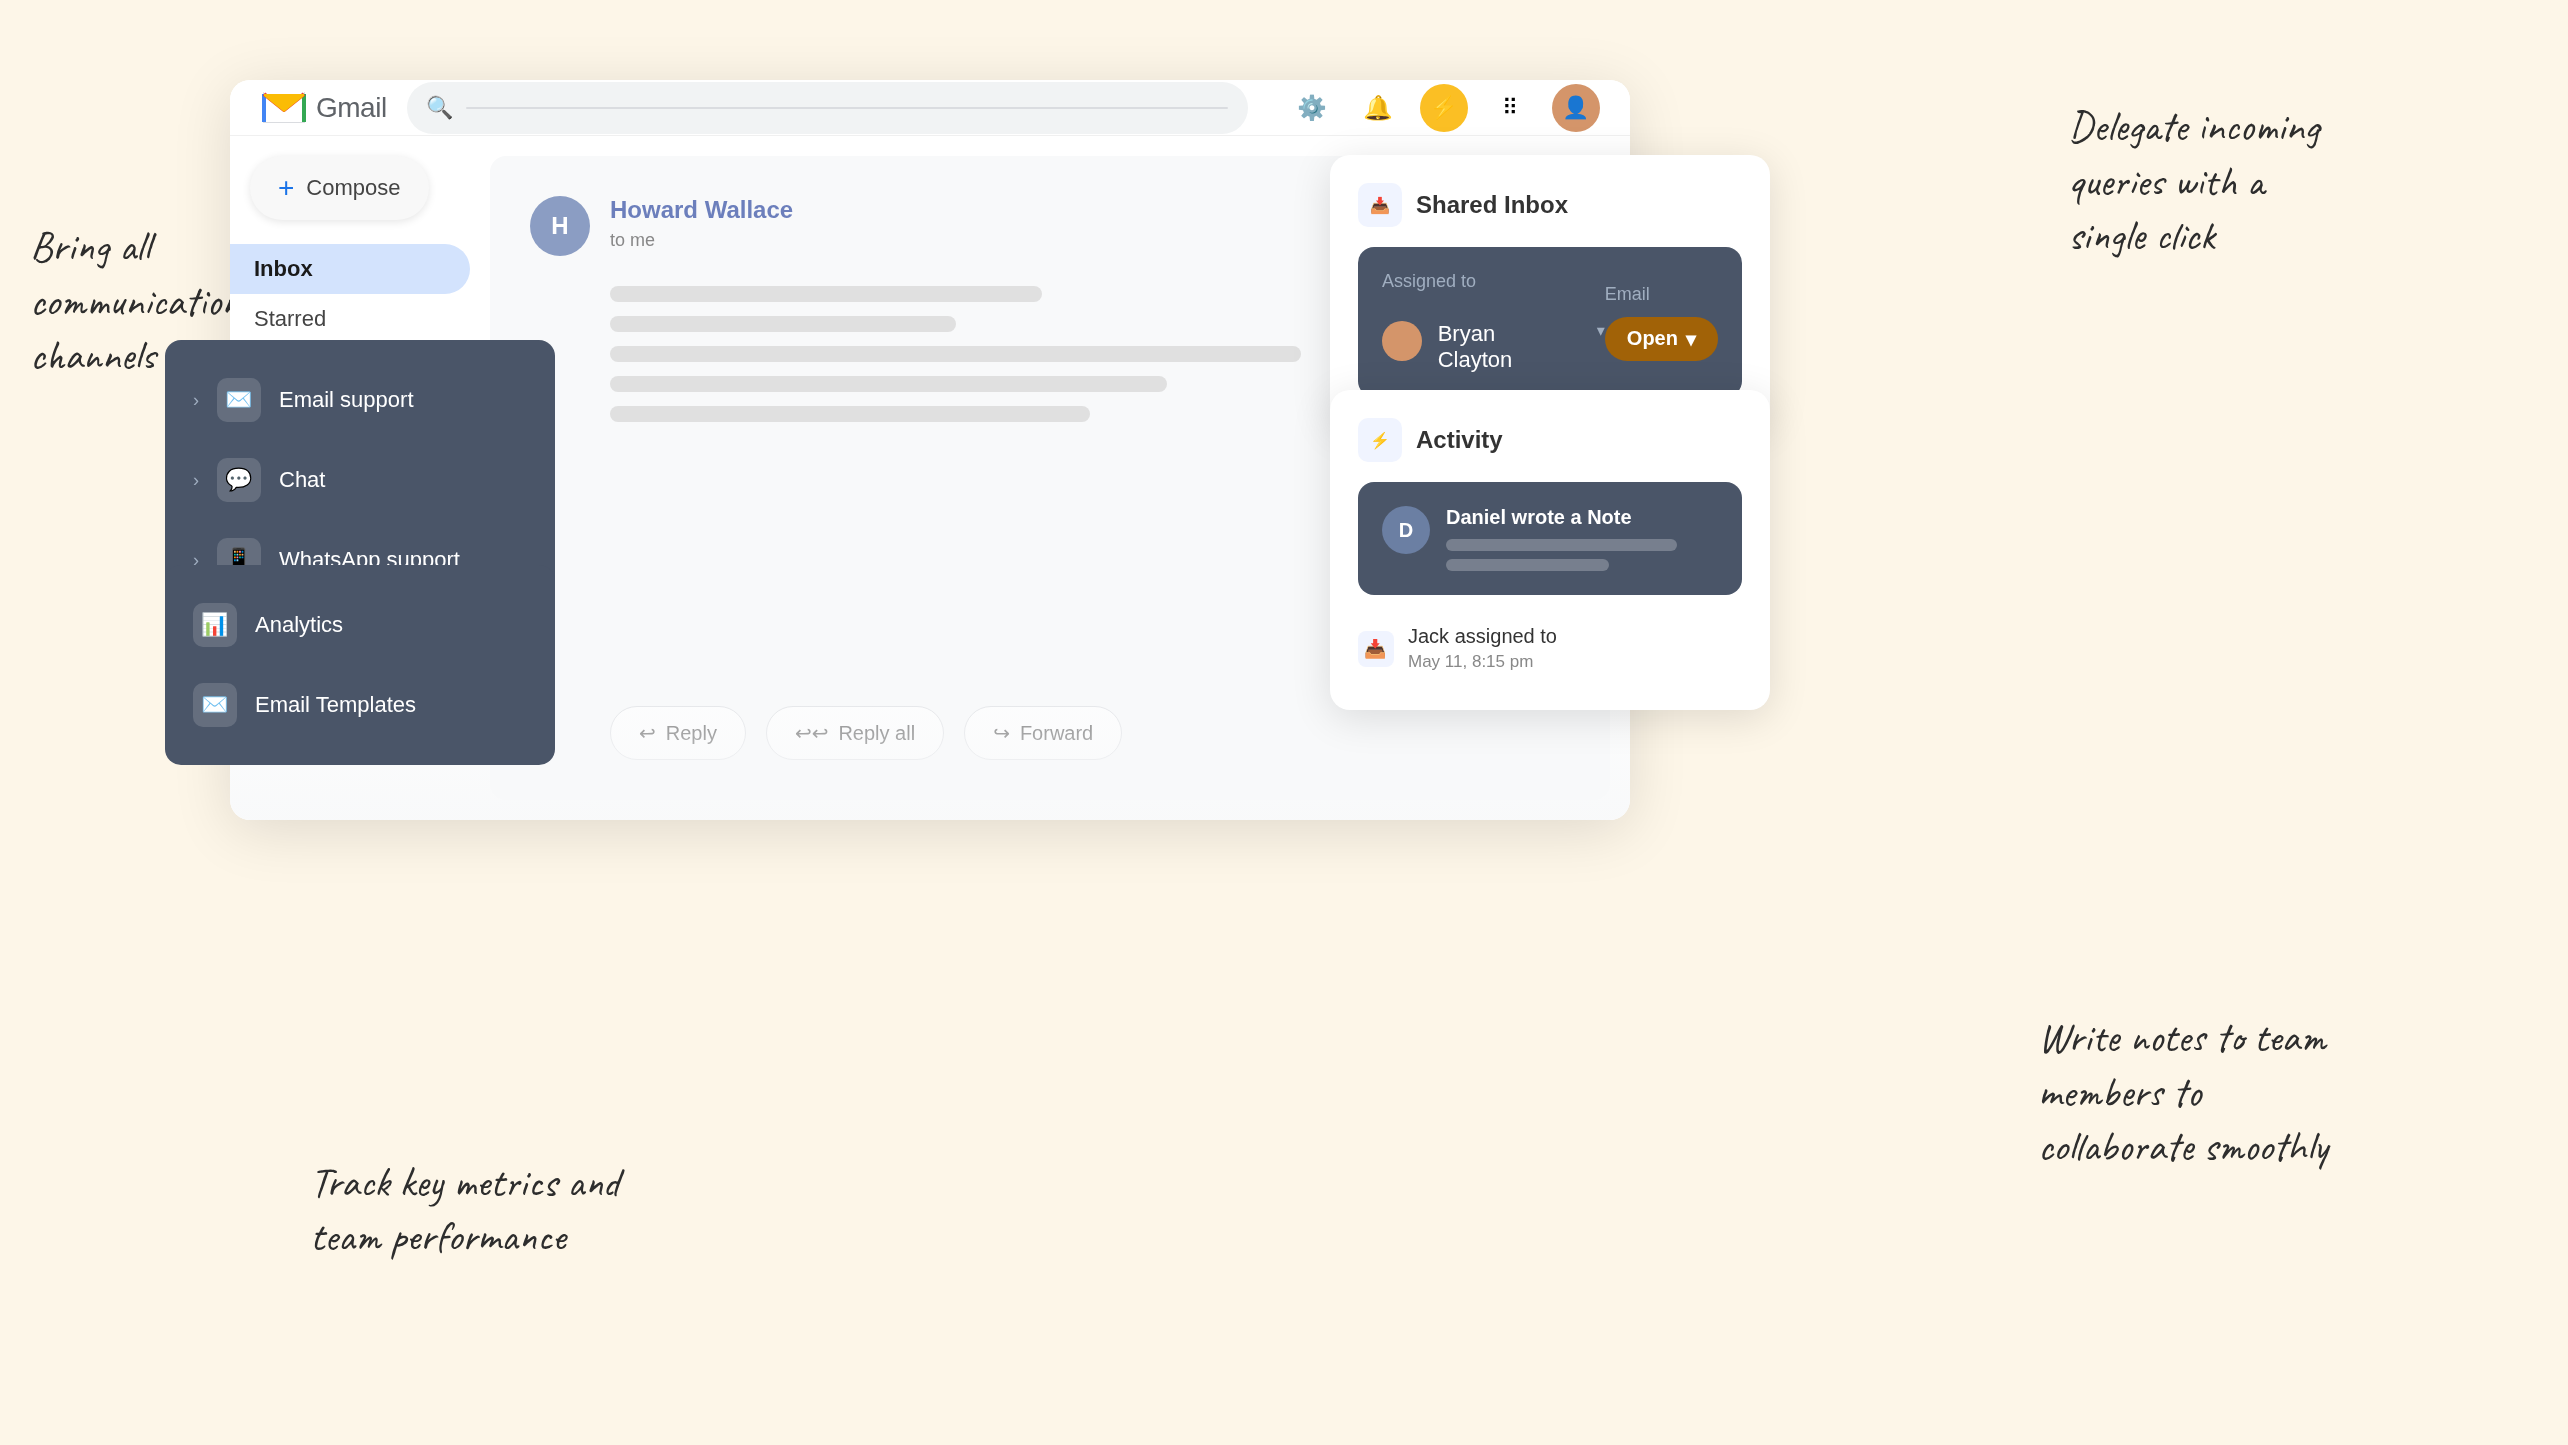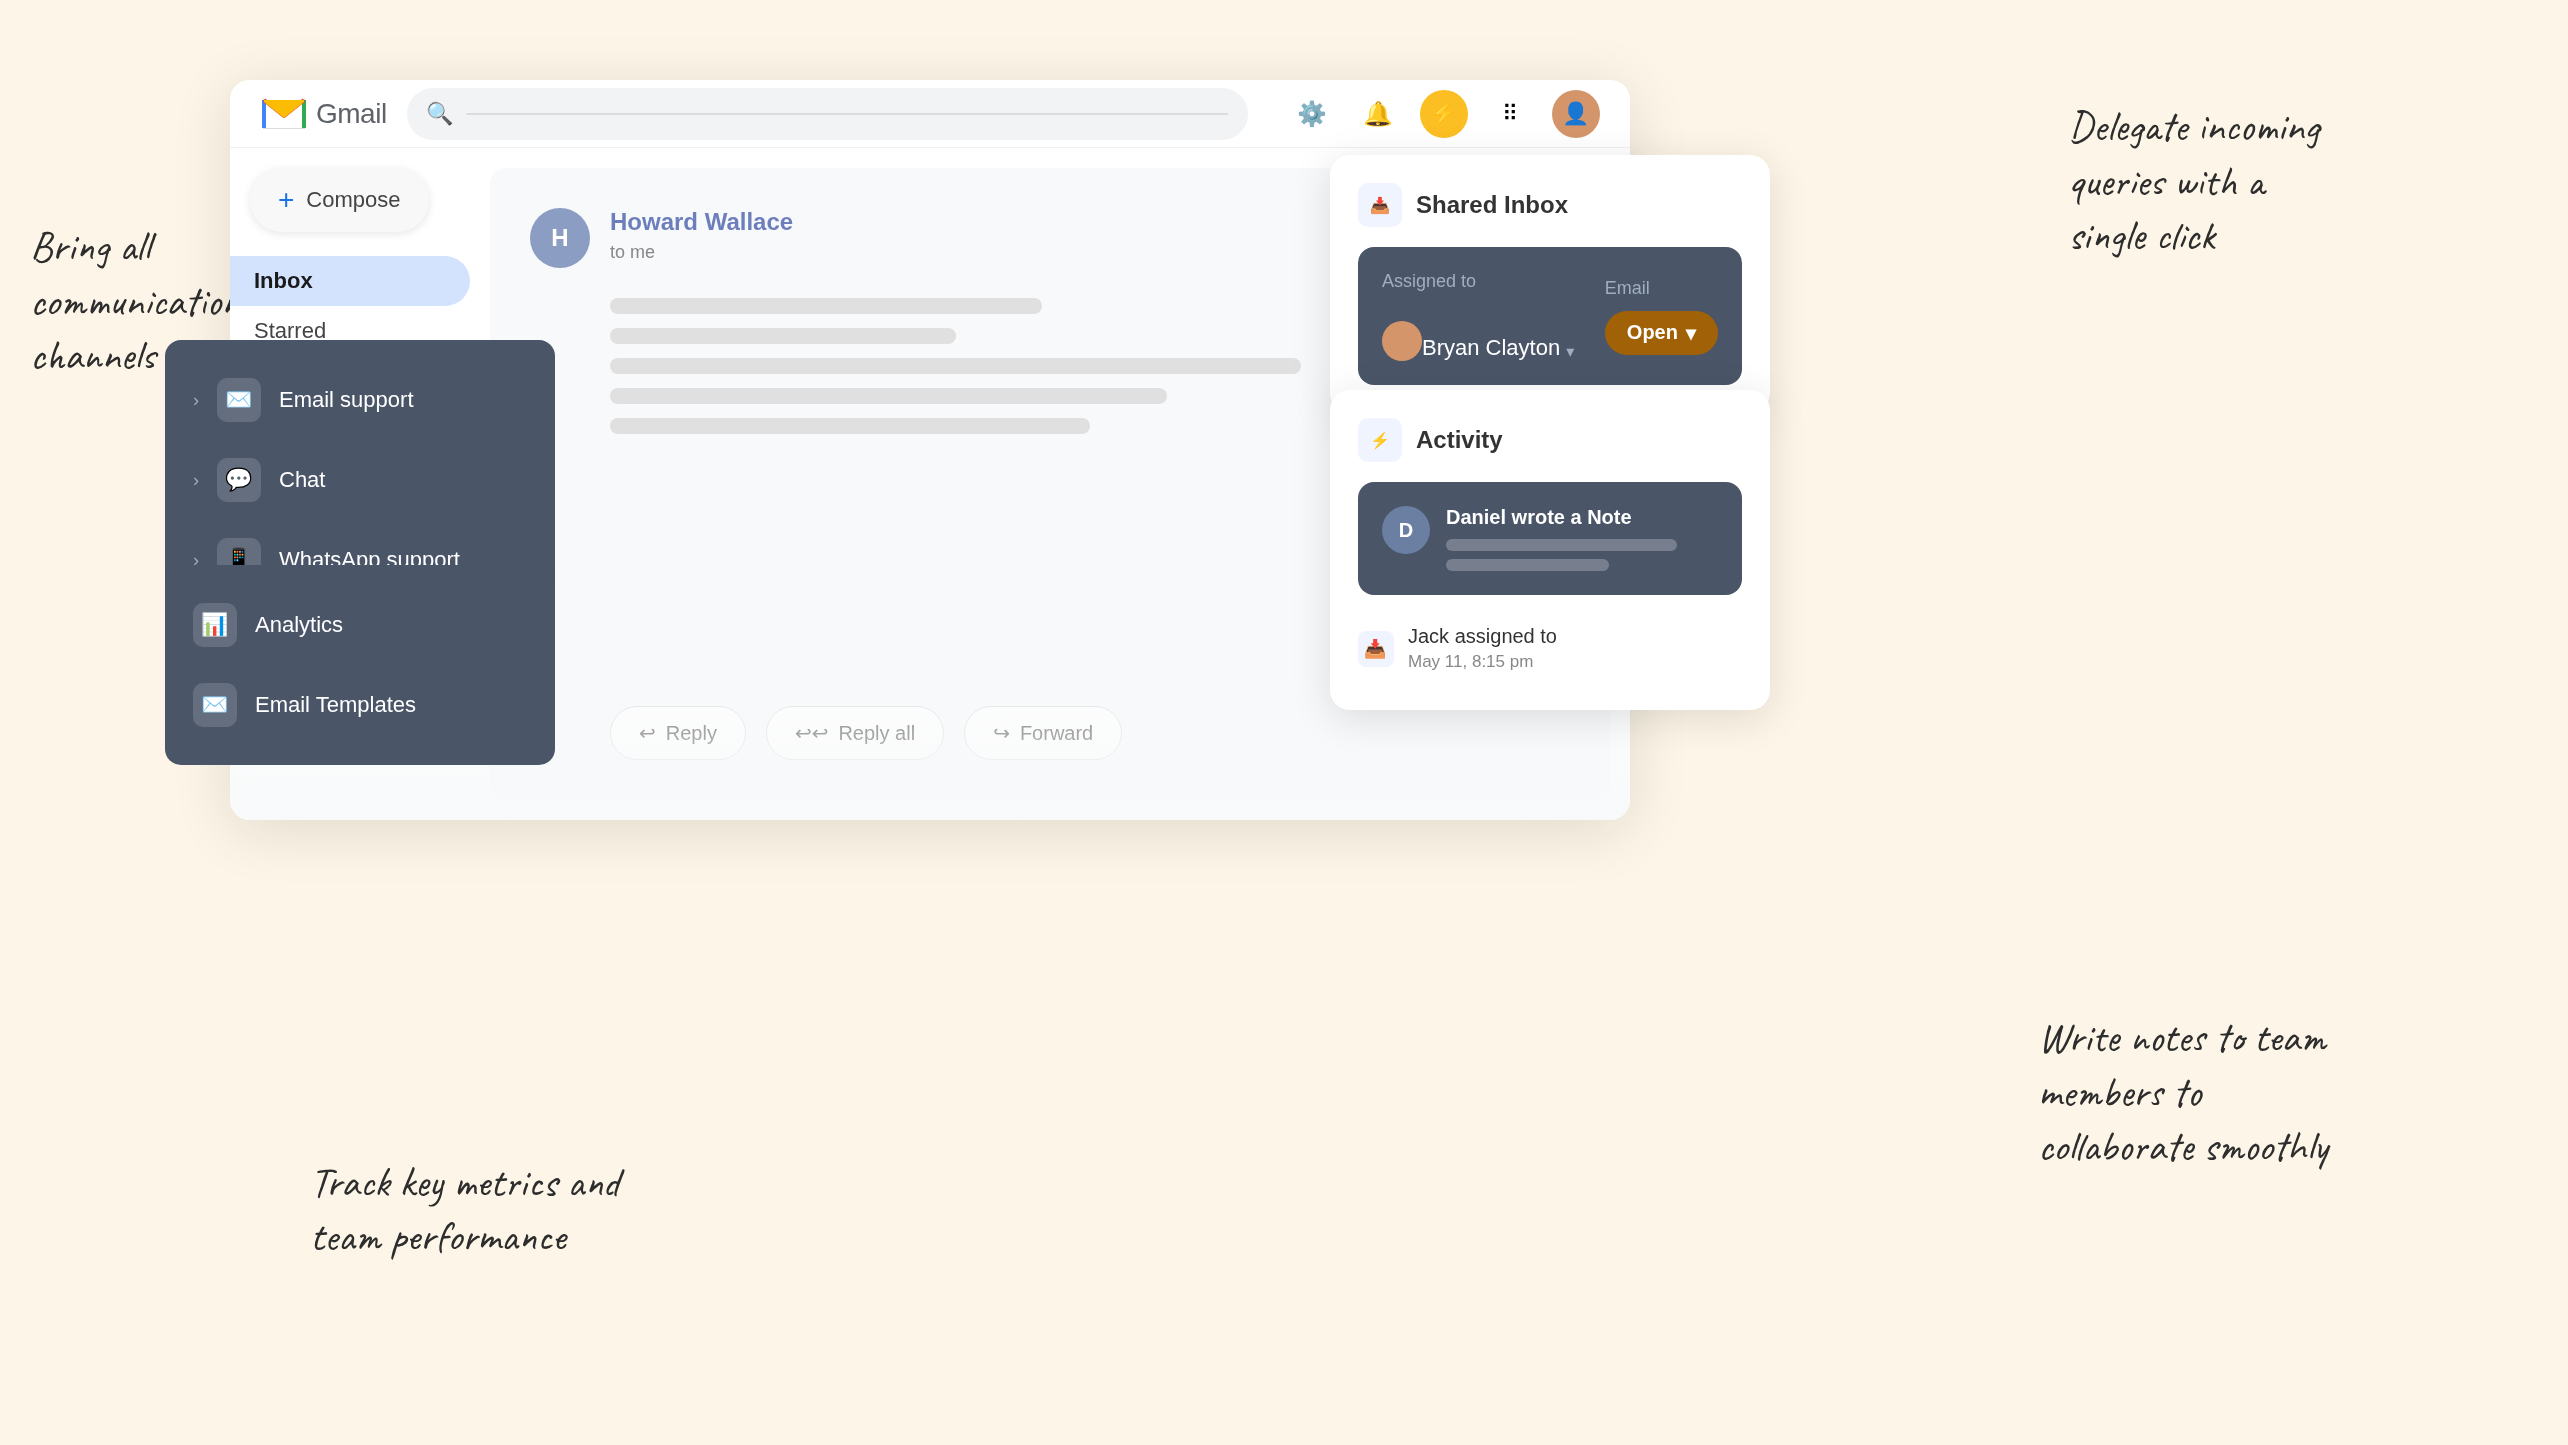"Gmail" .gmail-header { height: 68px -> 56px }
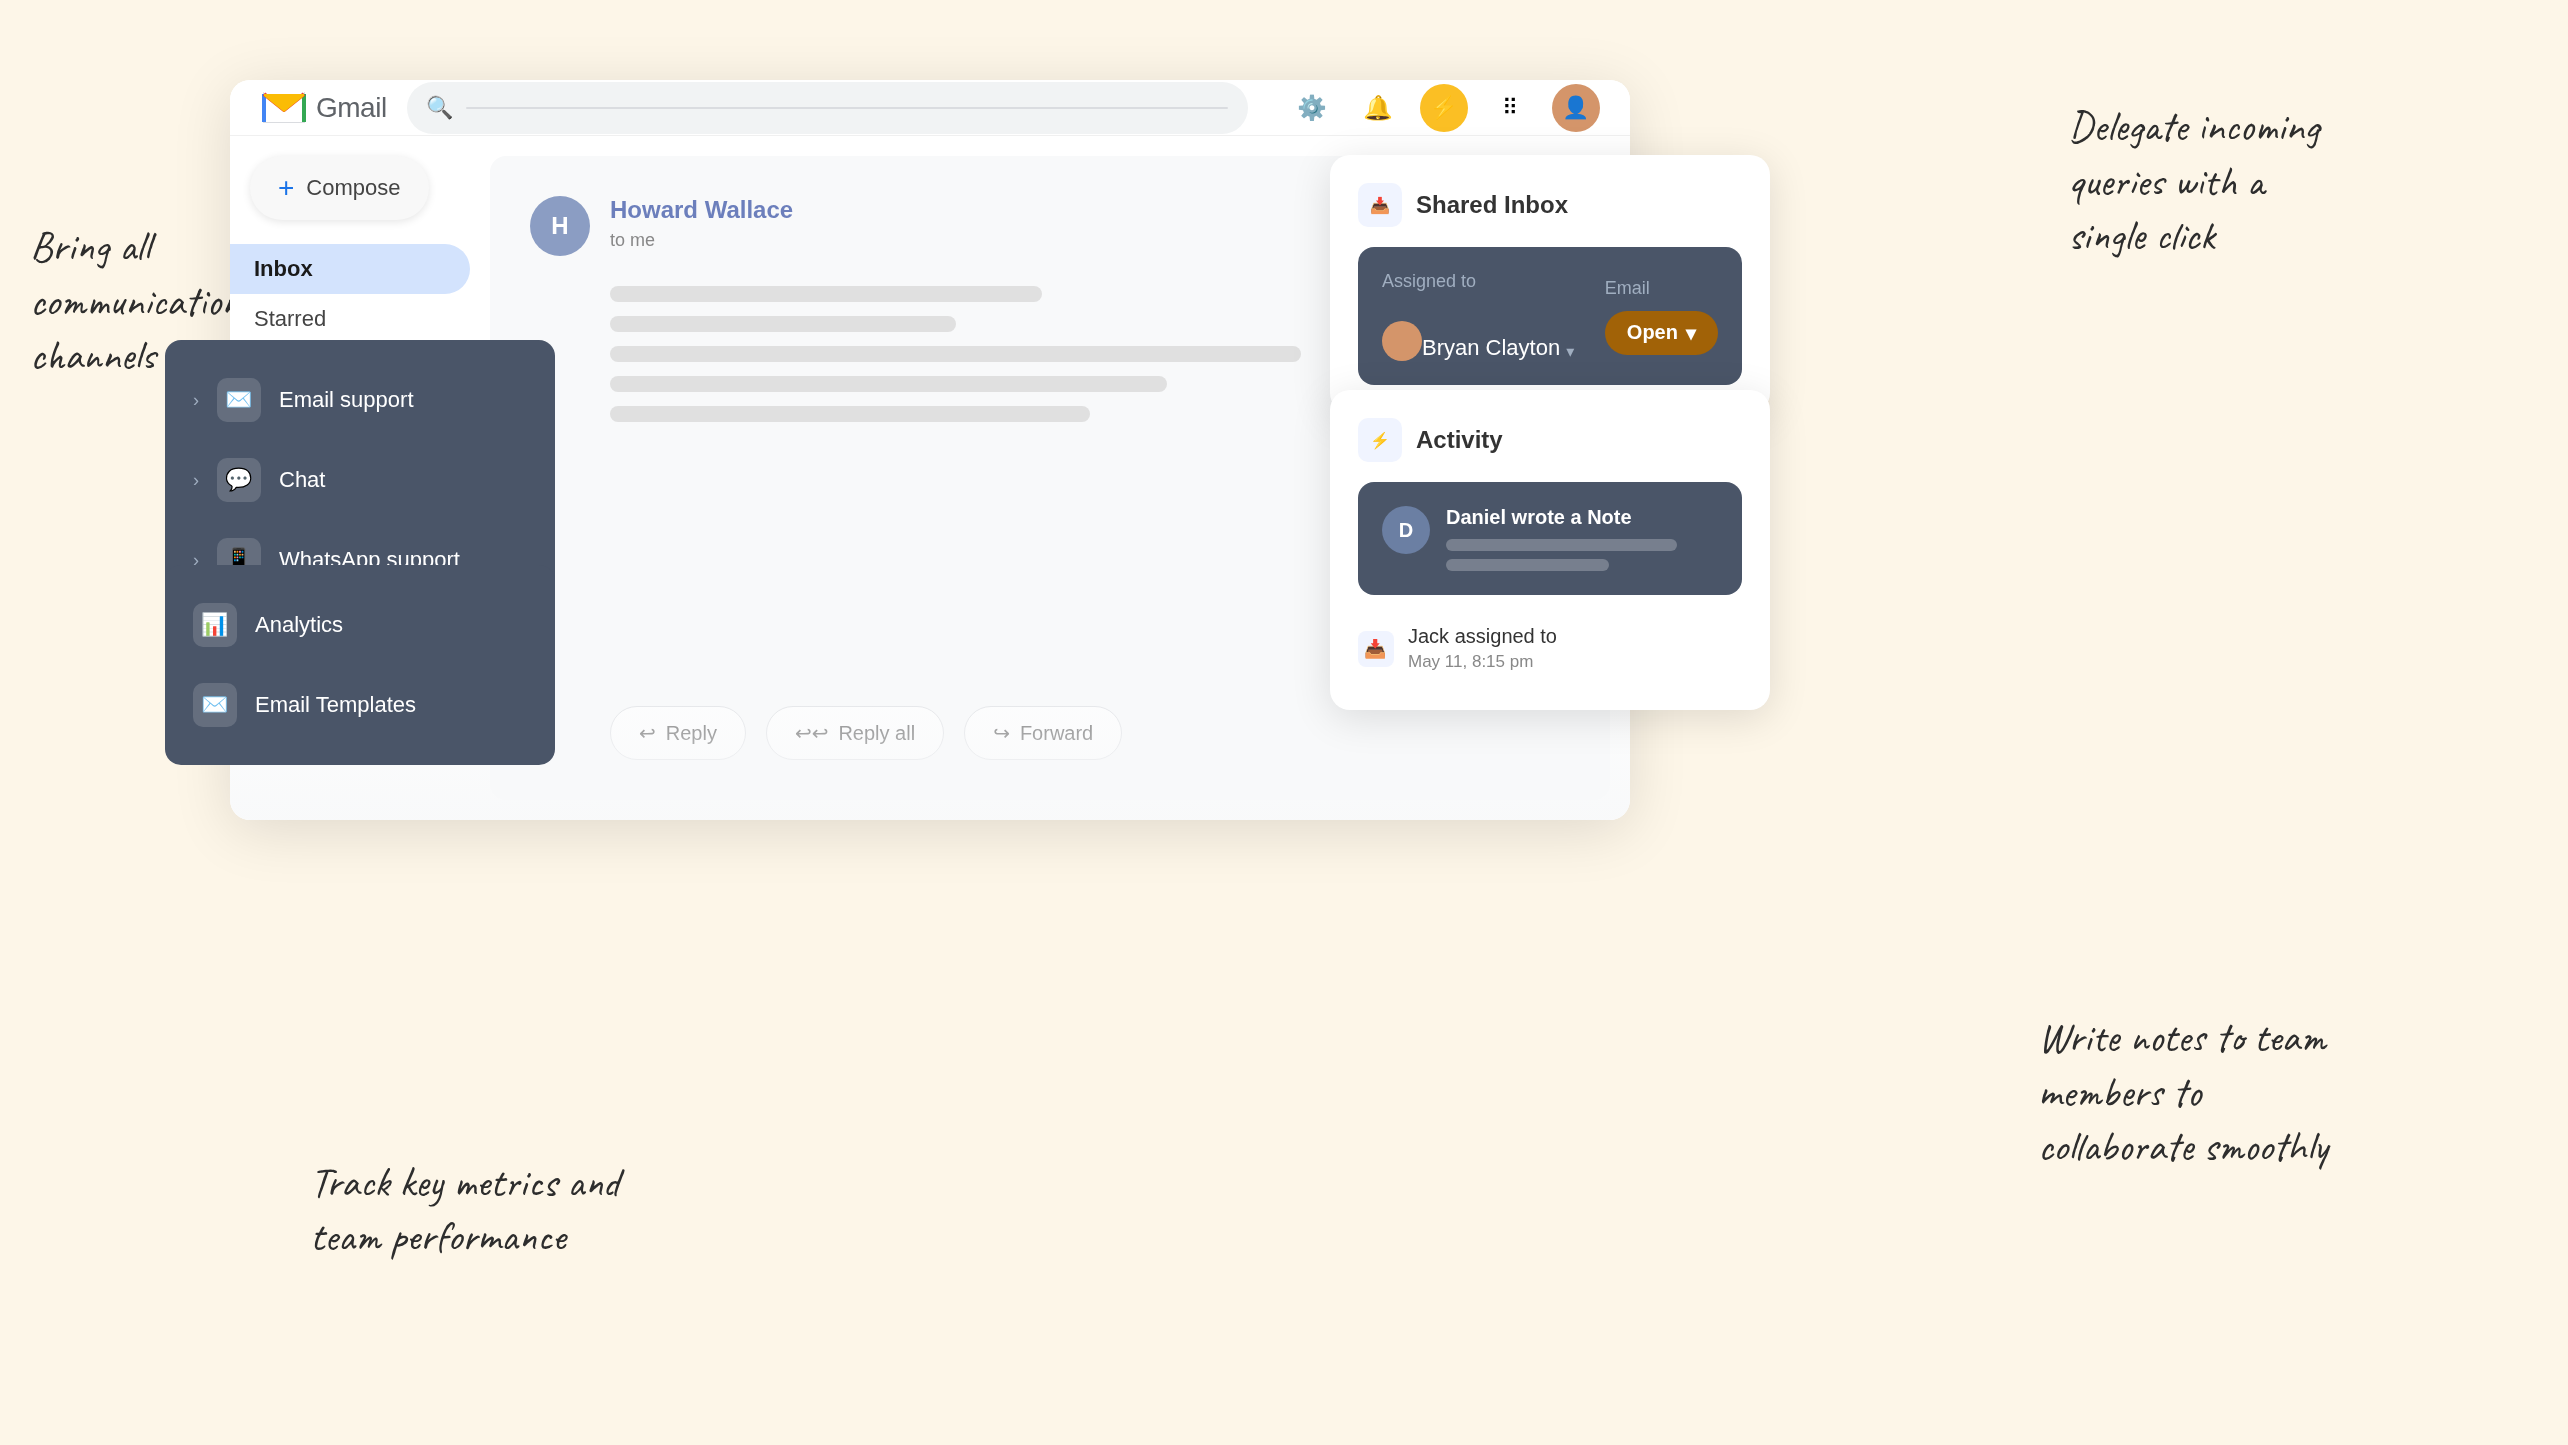"Bryan Clayton" .assignee-row { align-items: flex-end -> flex-start; gap: 0 -> 16px }
